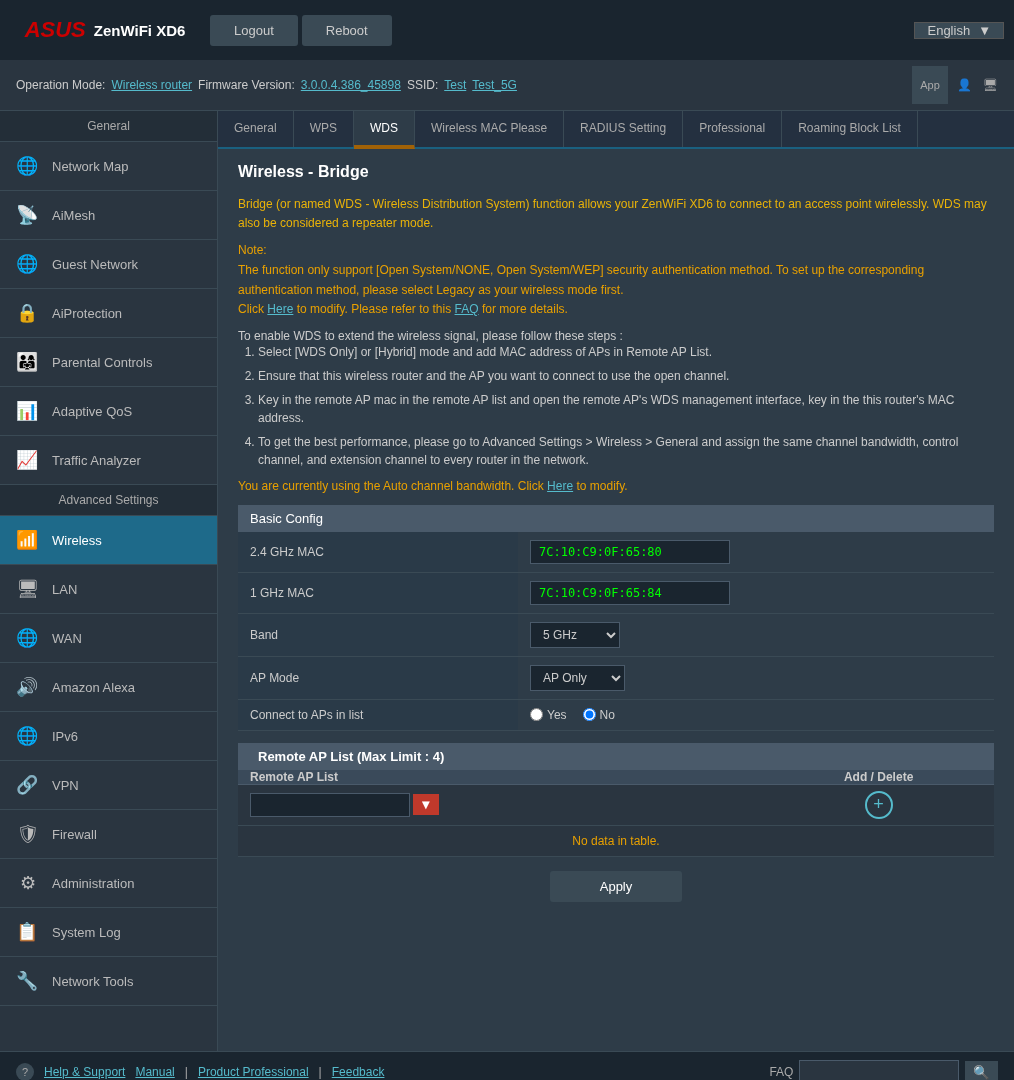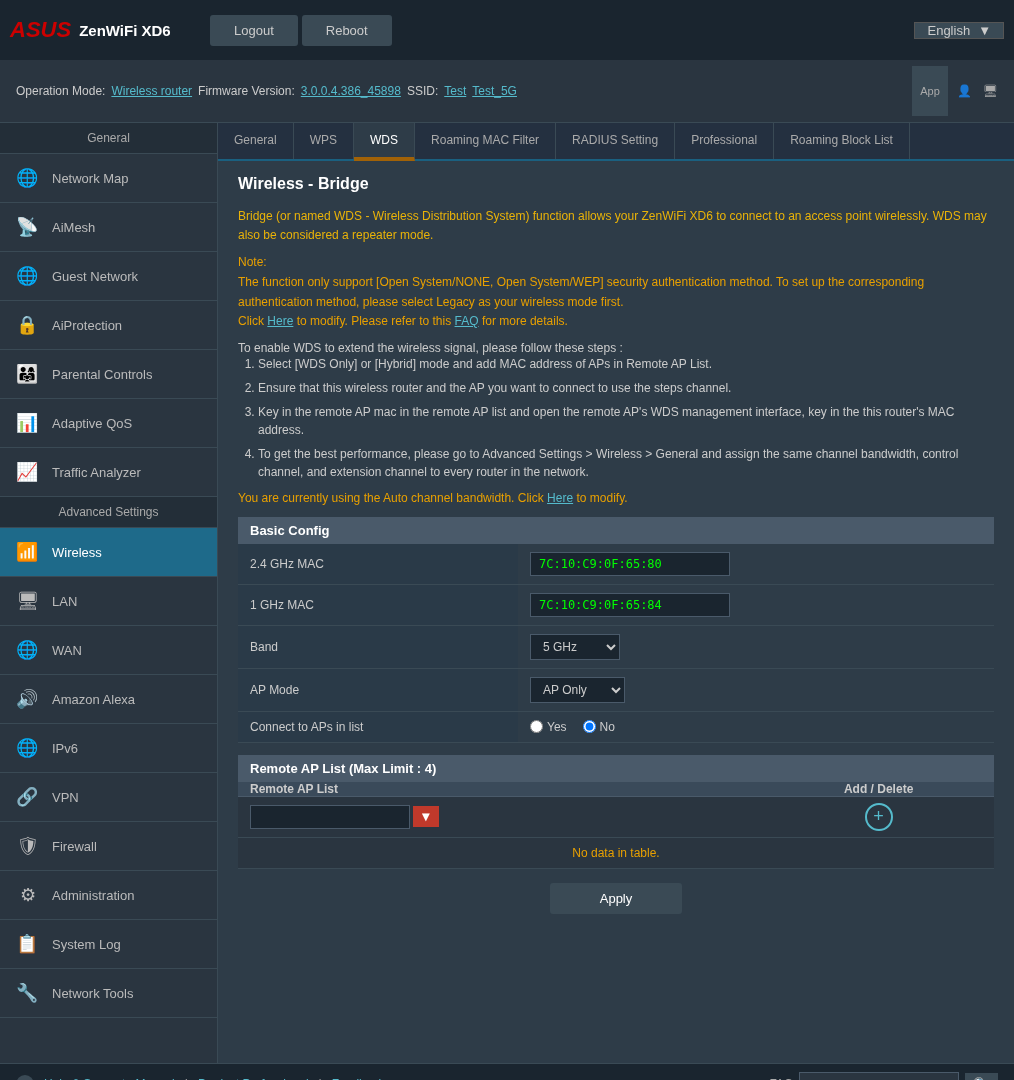"ASUS" .logo-area { justify-content: none -> center }
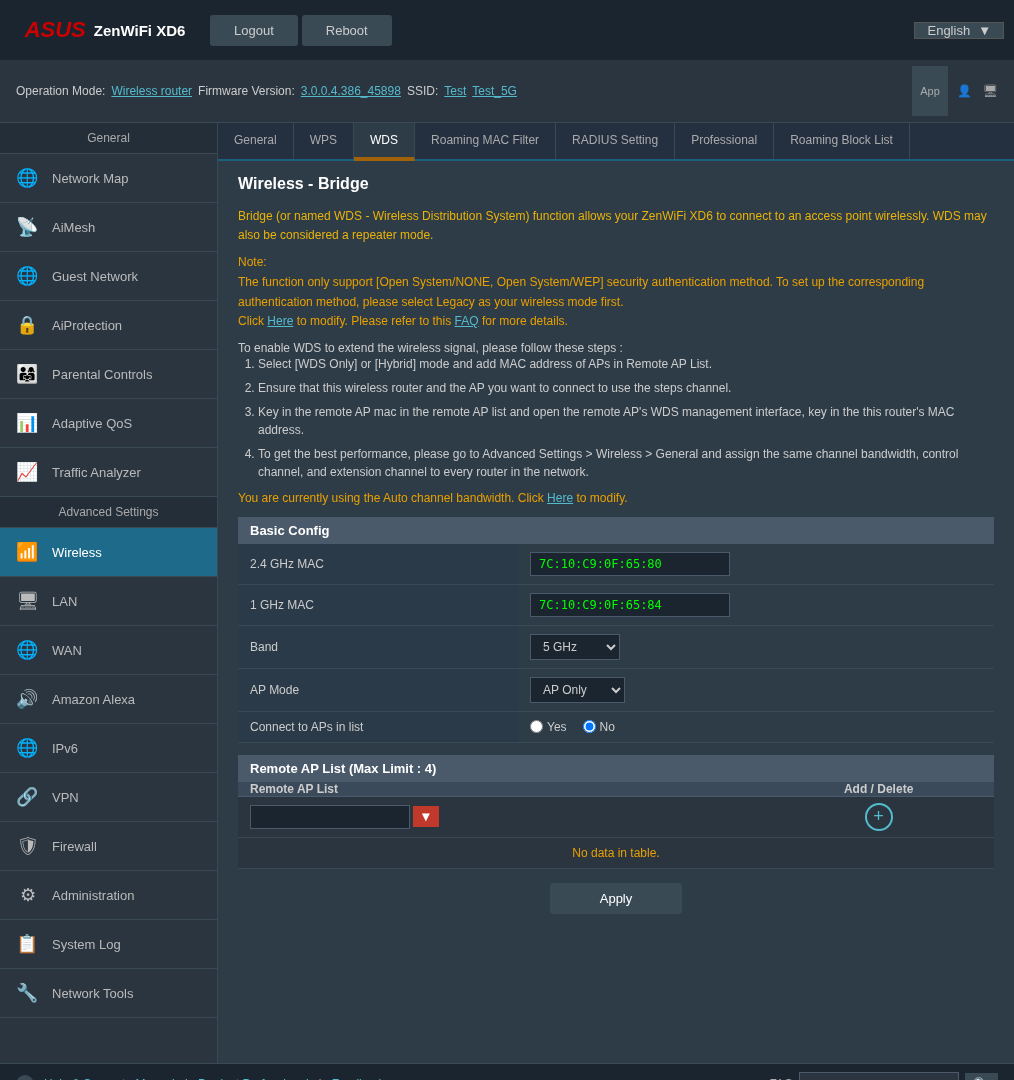"App" .status-bar .app-btn { padding: 19px 8px -> 13px 8px }
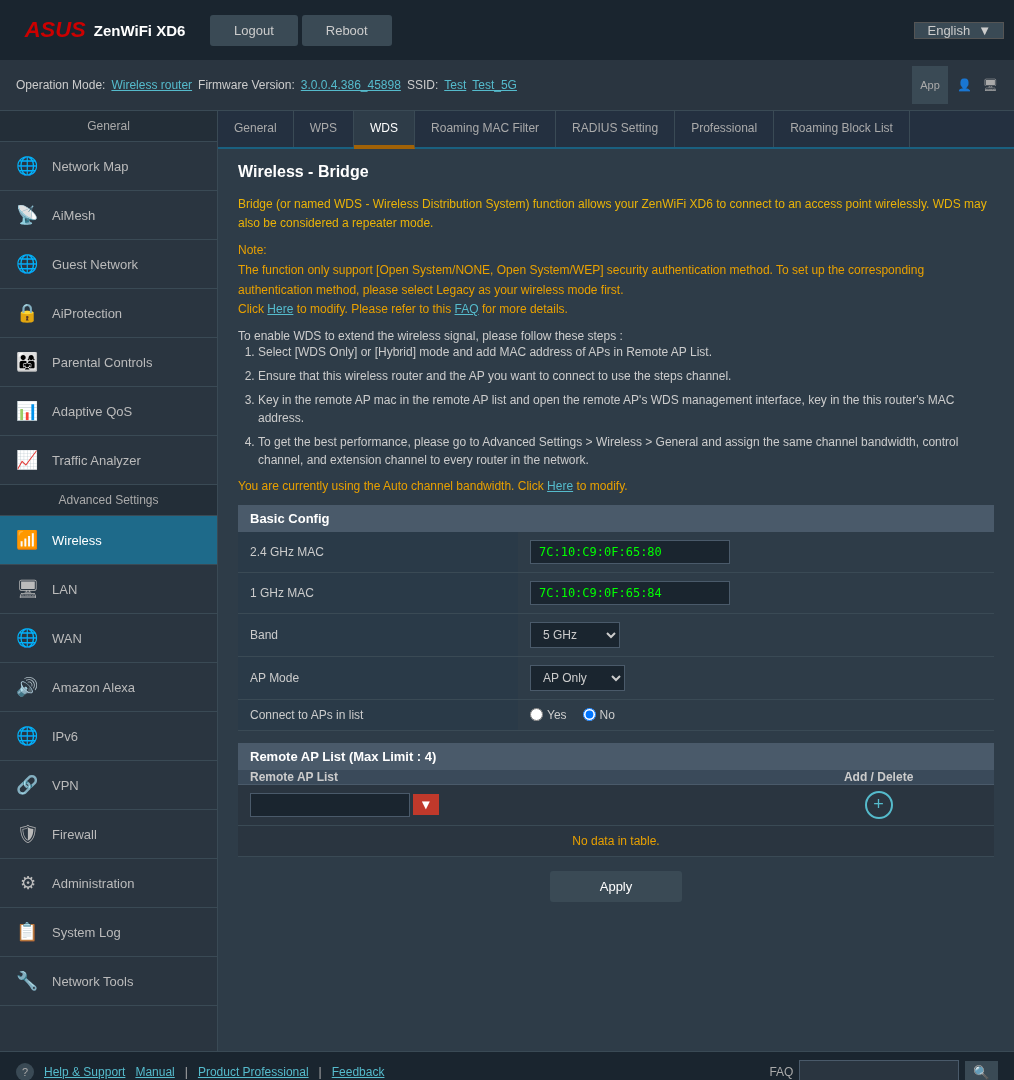"Roaming MAC Filter" div.tab { text: Roaming MAC Filter -> Wireless MAC Please }
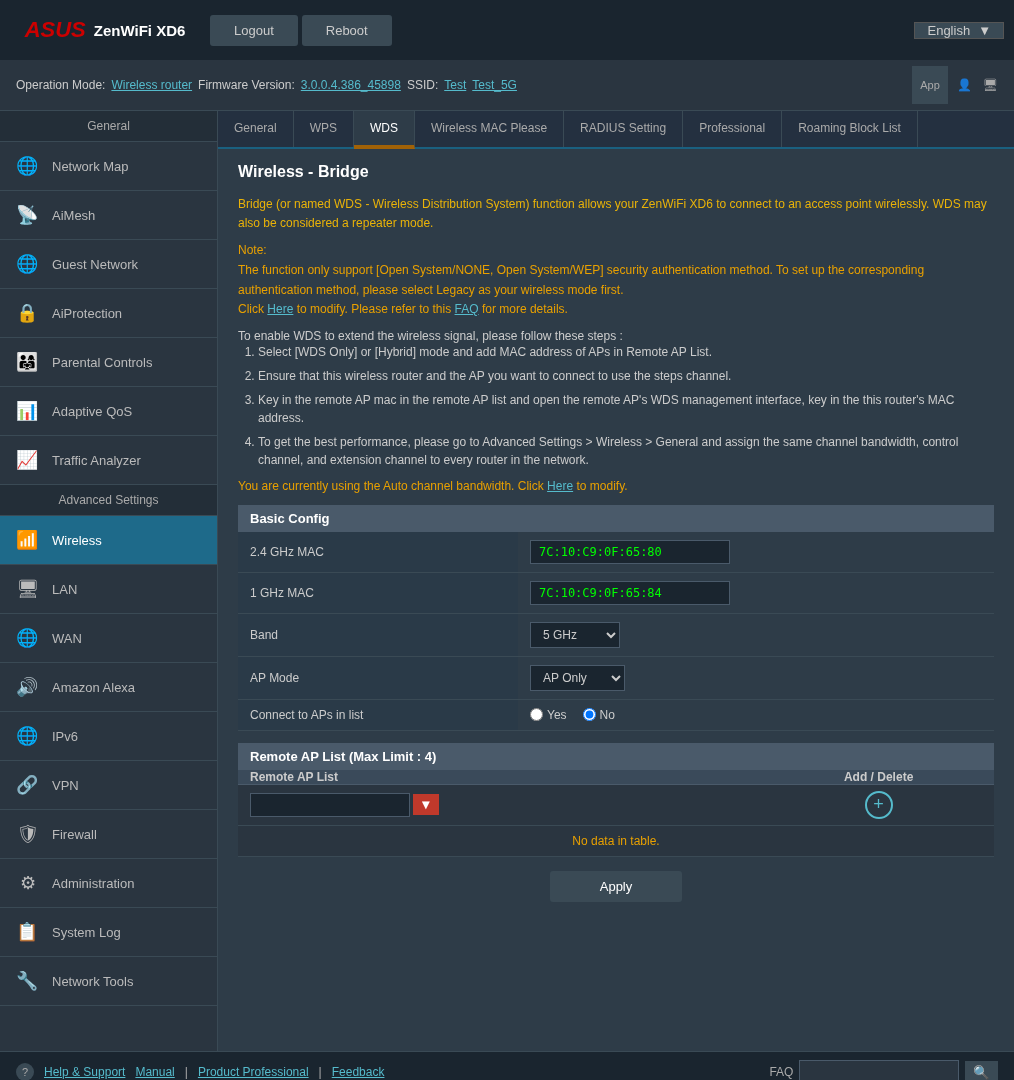"Ensure that this wireless router" li { text: steps -> open }
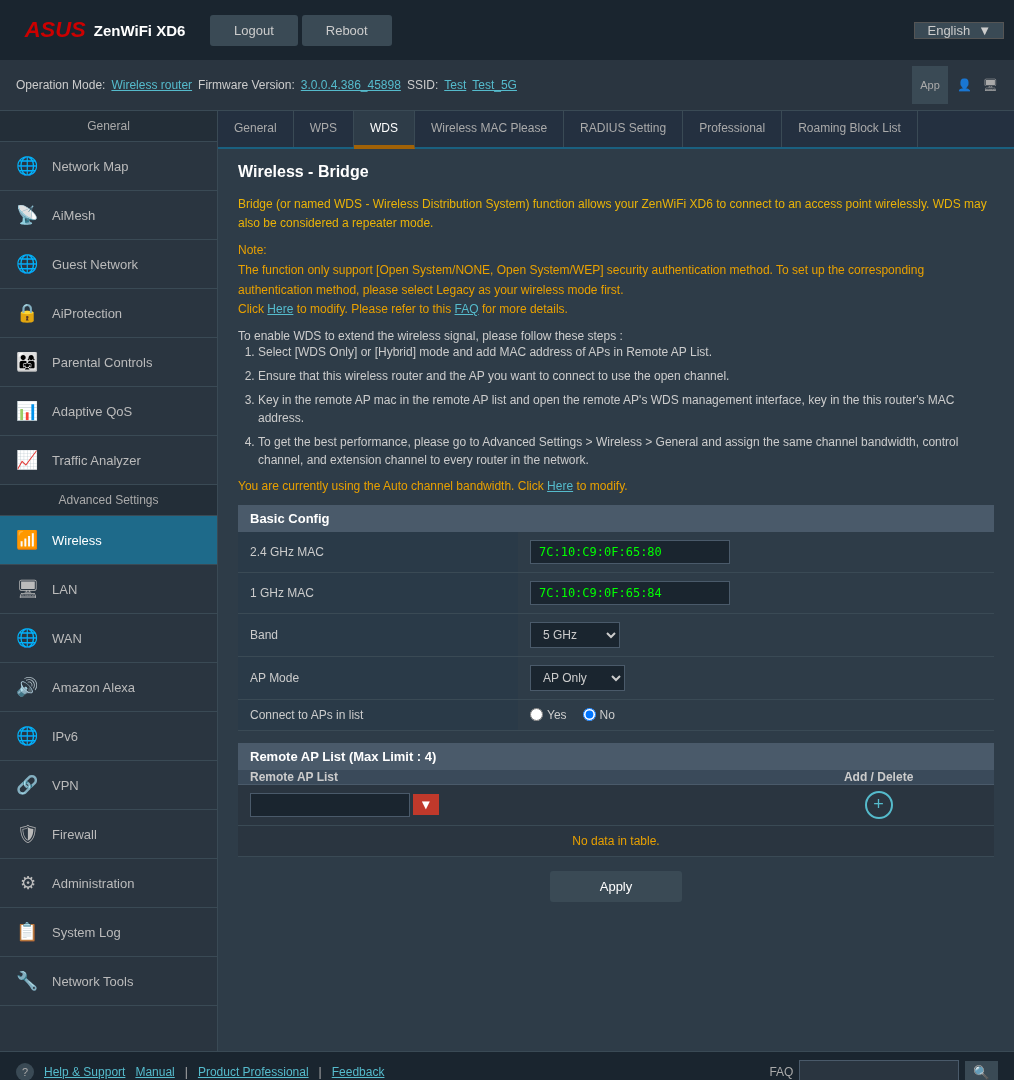"Basic Config" .section-header-bar { font-weight: bold -> normal }
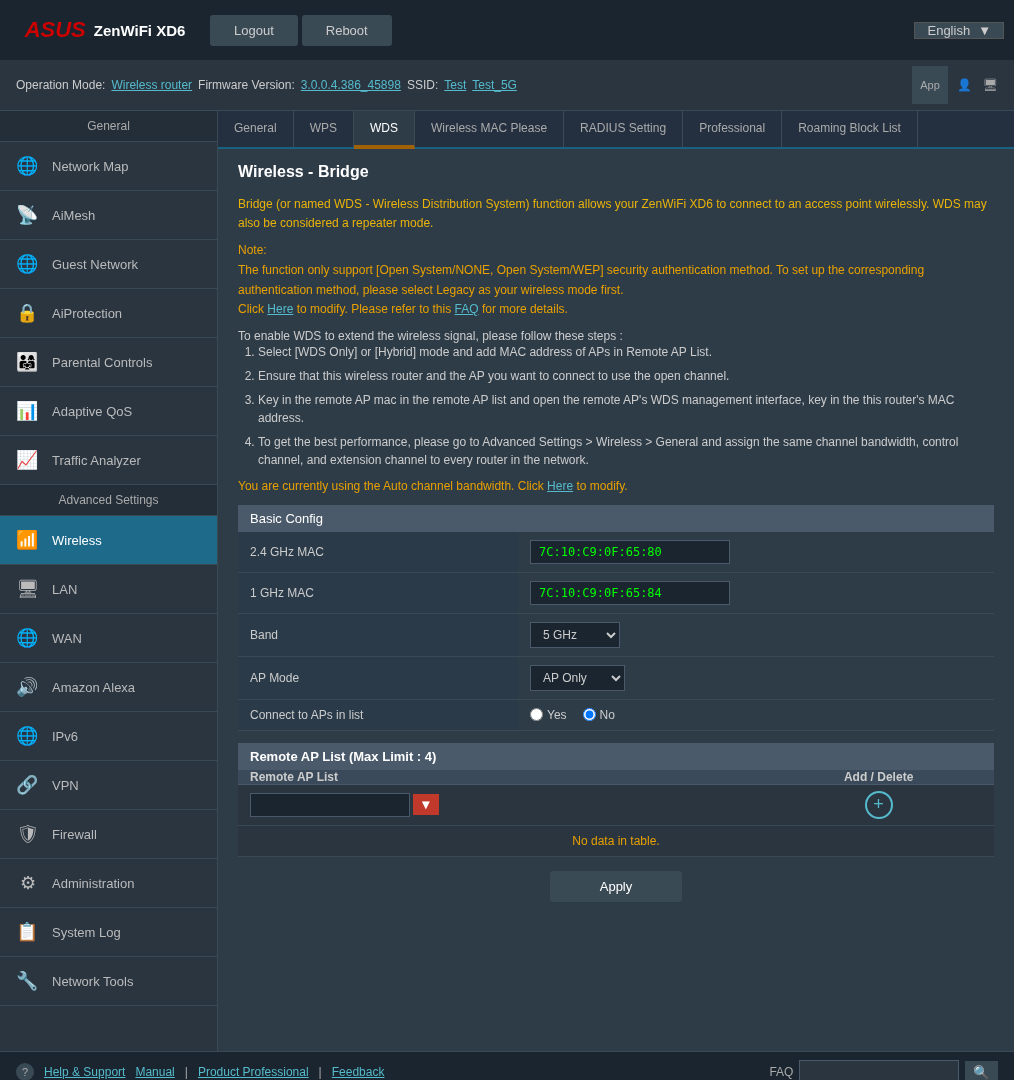"Remote AP List (Max Limit" .remote-header { padding: 6px 12px -> 6px 20px }
